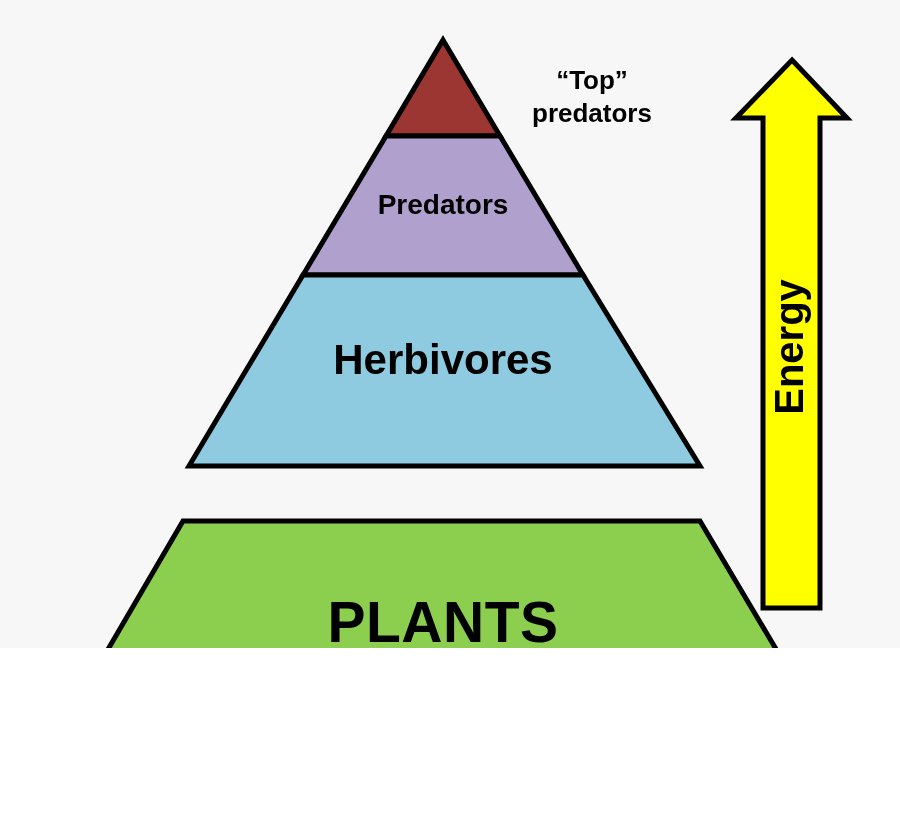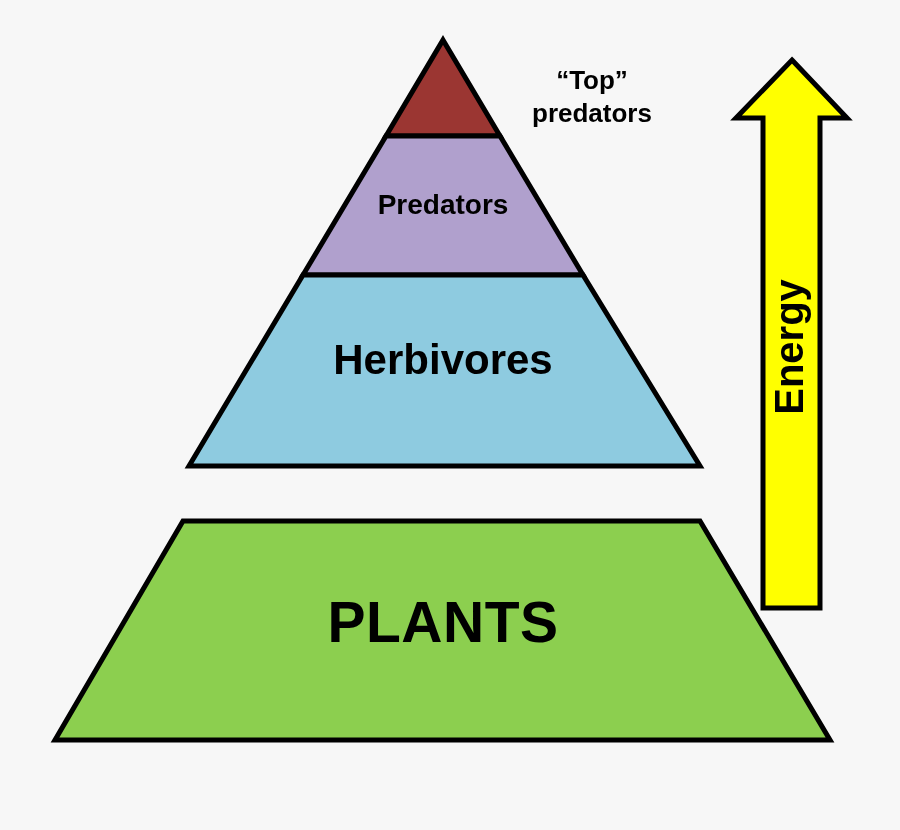"“Top”" #stage { height: 830px -> 648px }
